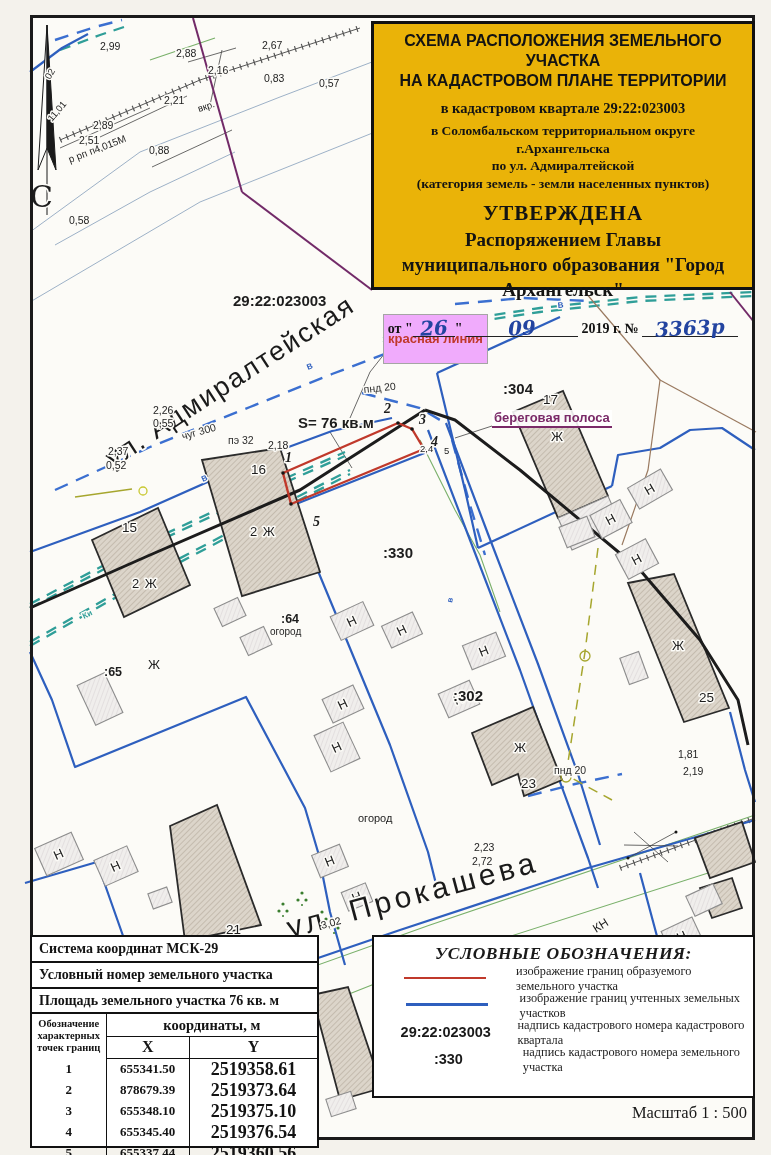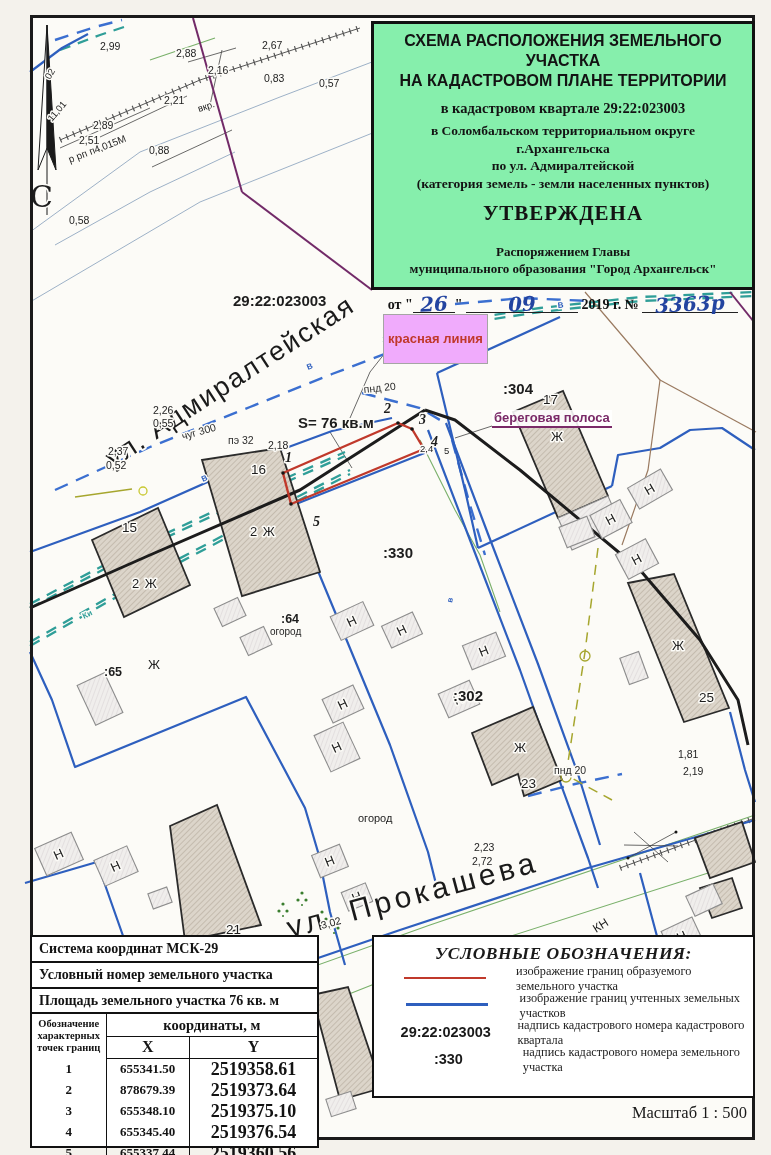"СХЕМА РАСПОЛОЖЕНИЯ ЗЕМЕЛЬНОГО УЧАСТКА" .titleblock { background: #86efac -> #eab308 }
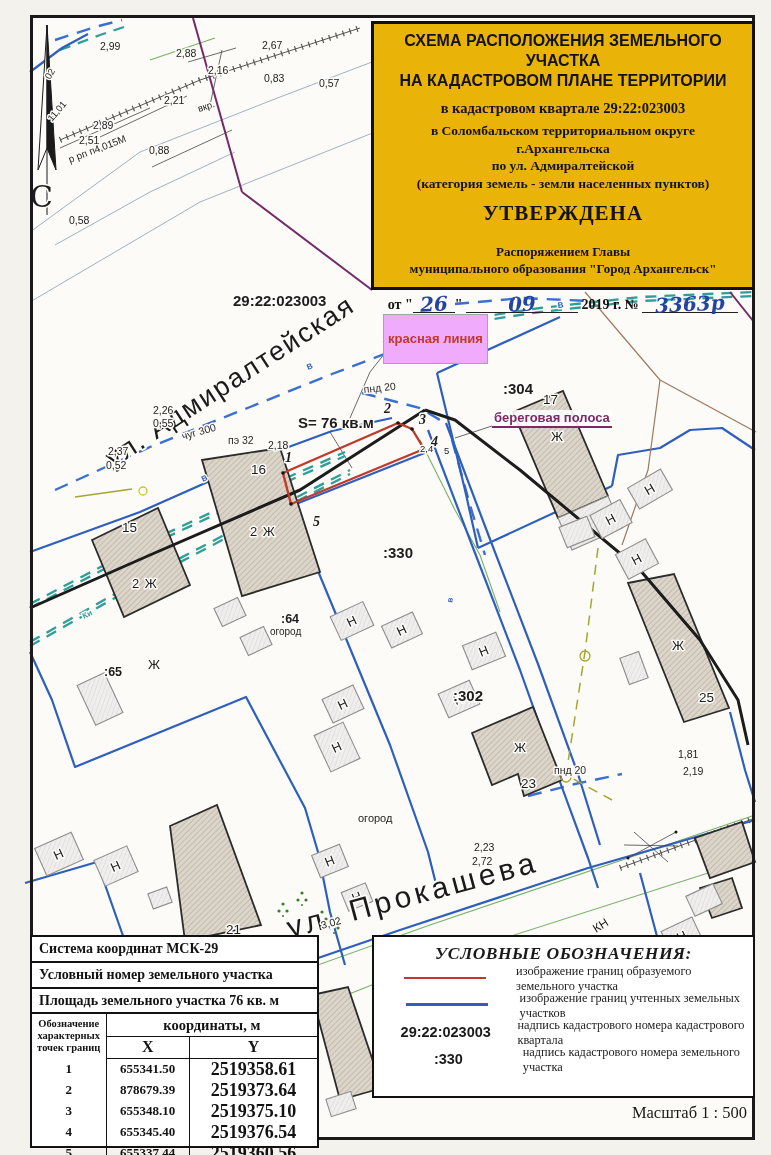"Распоряжением Главы" .tb-order { font-size: 13px -> 19px; margin-top: 18px -> 2px }
